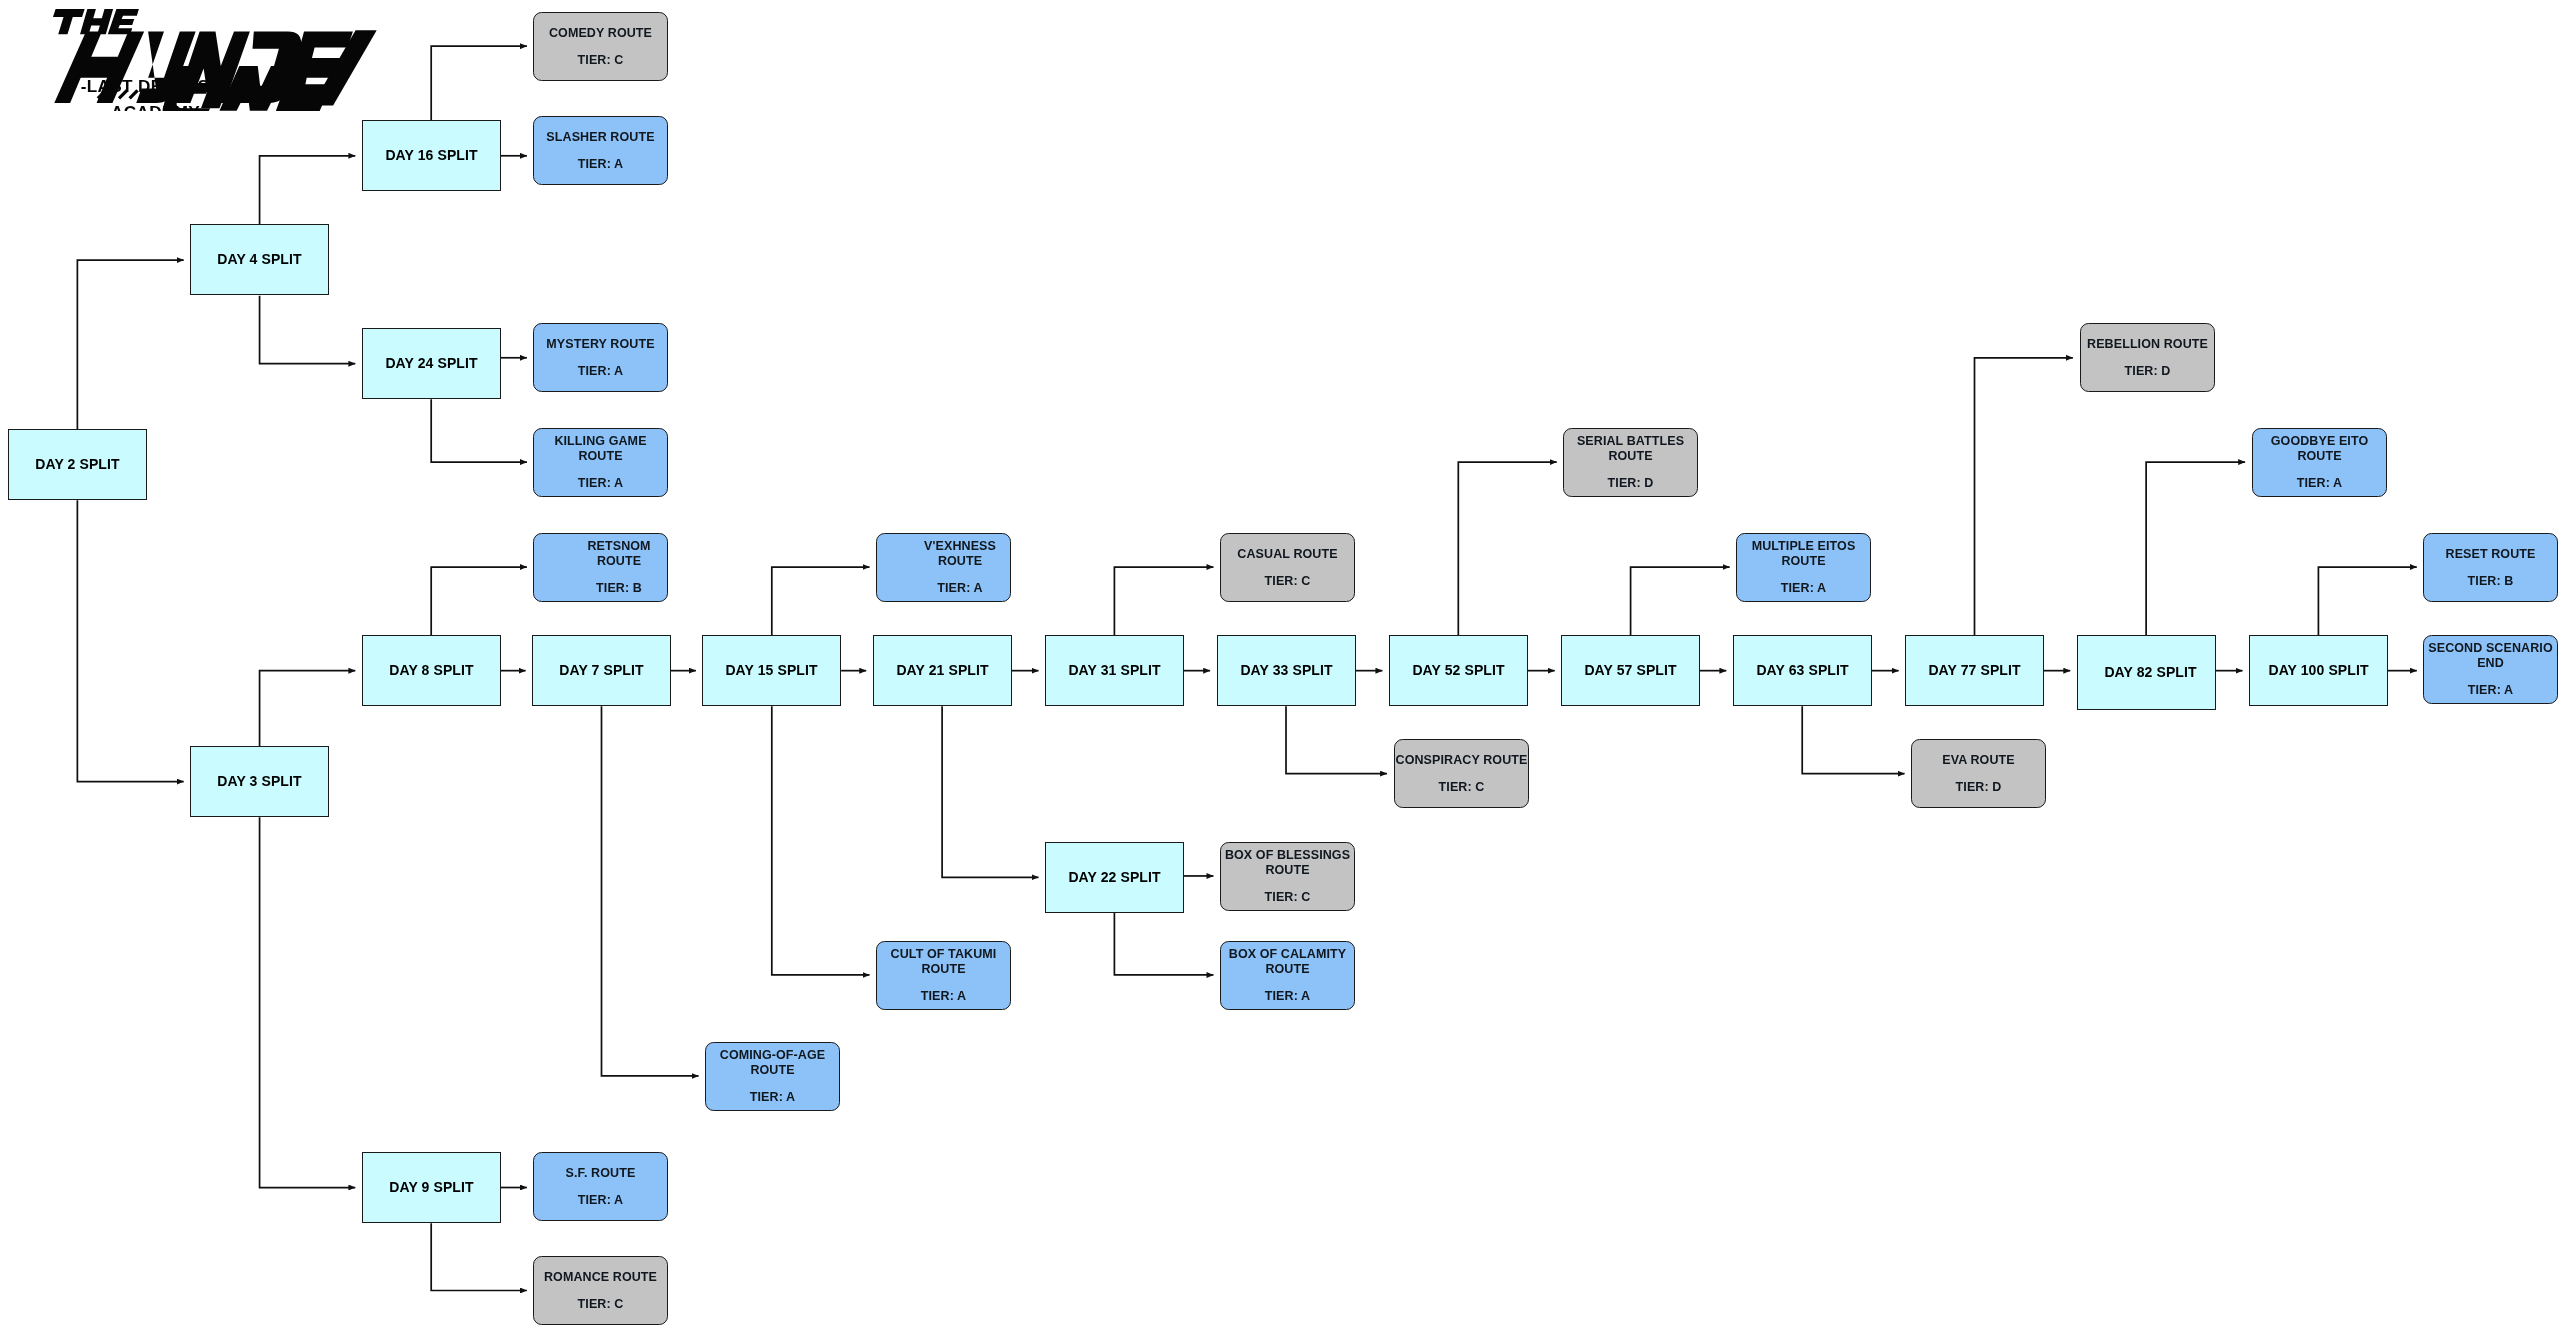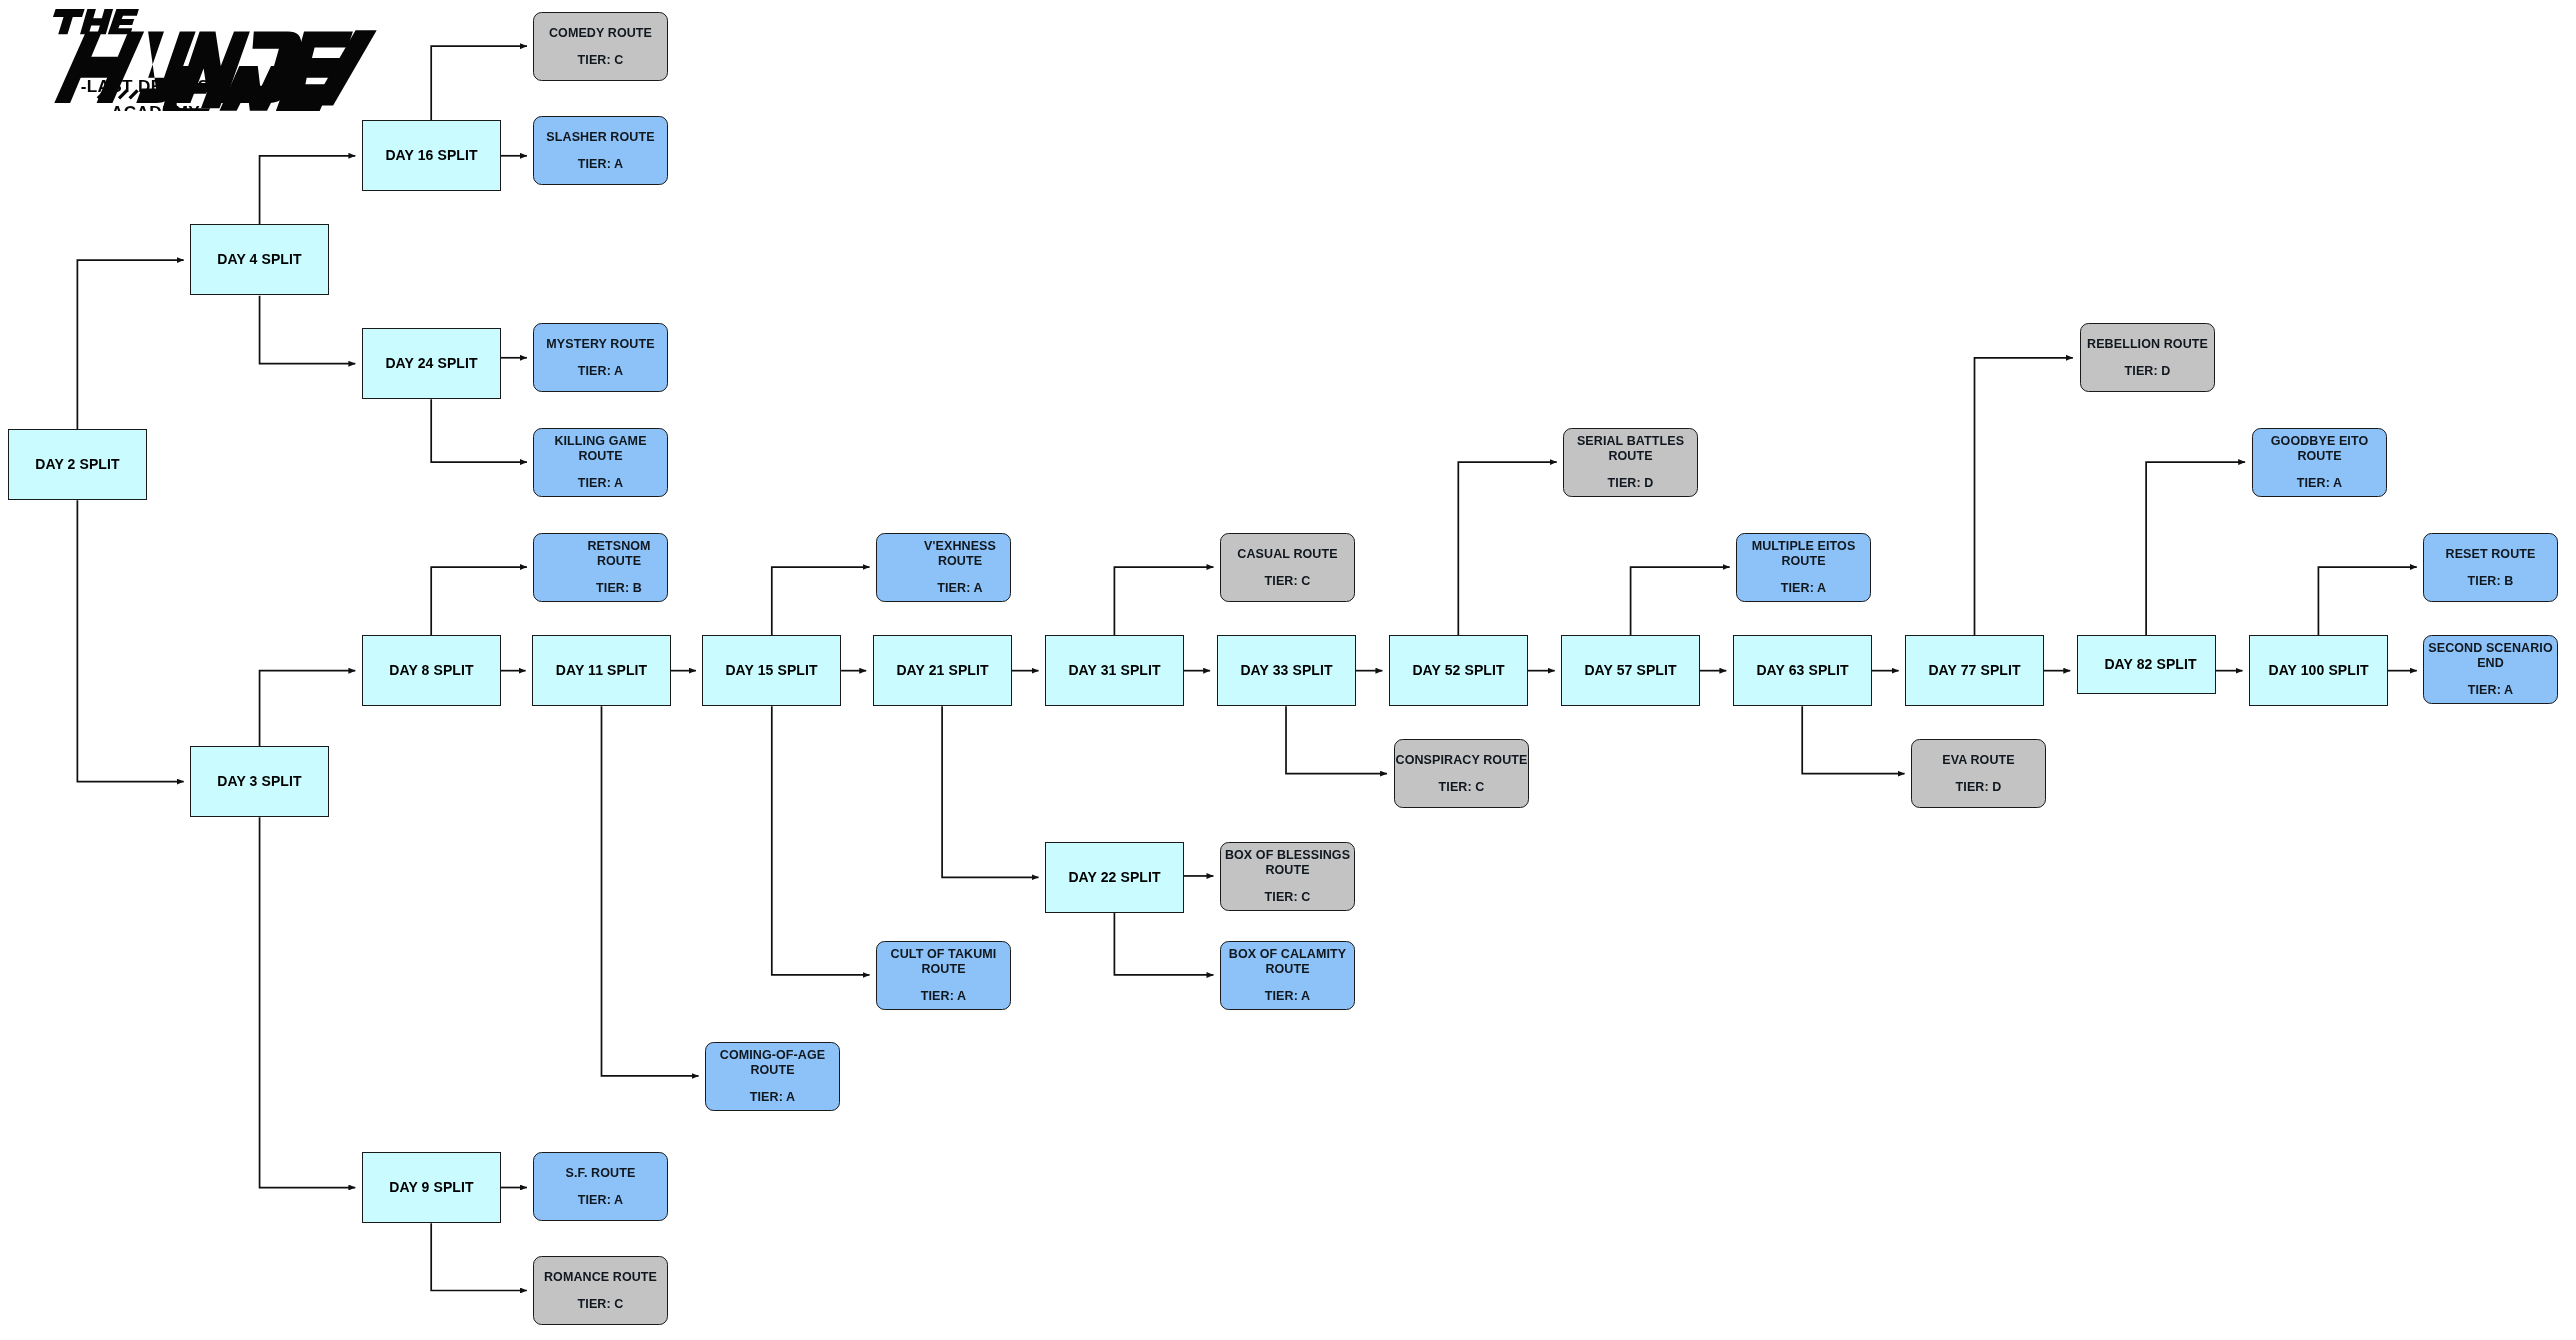"DAY 11 SPLIT" div.nlabel { text: 11 -> 7 }
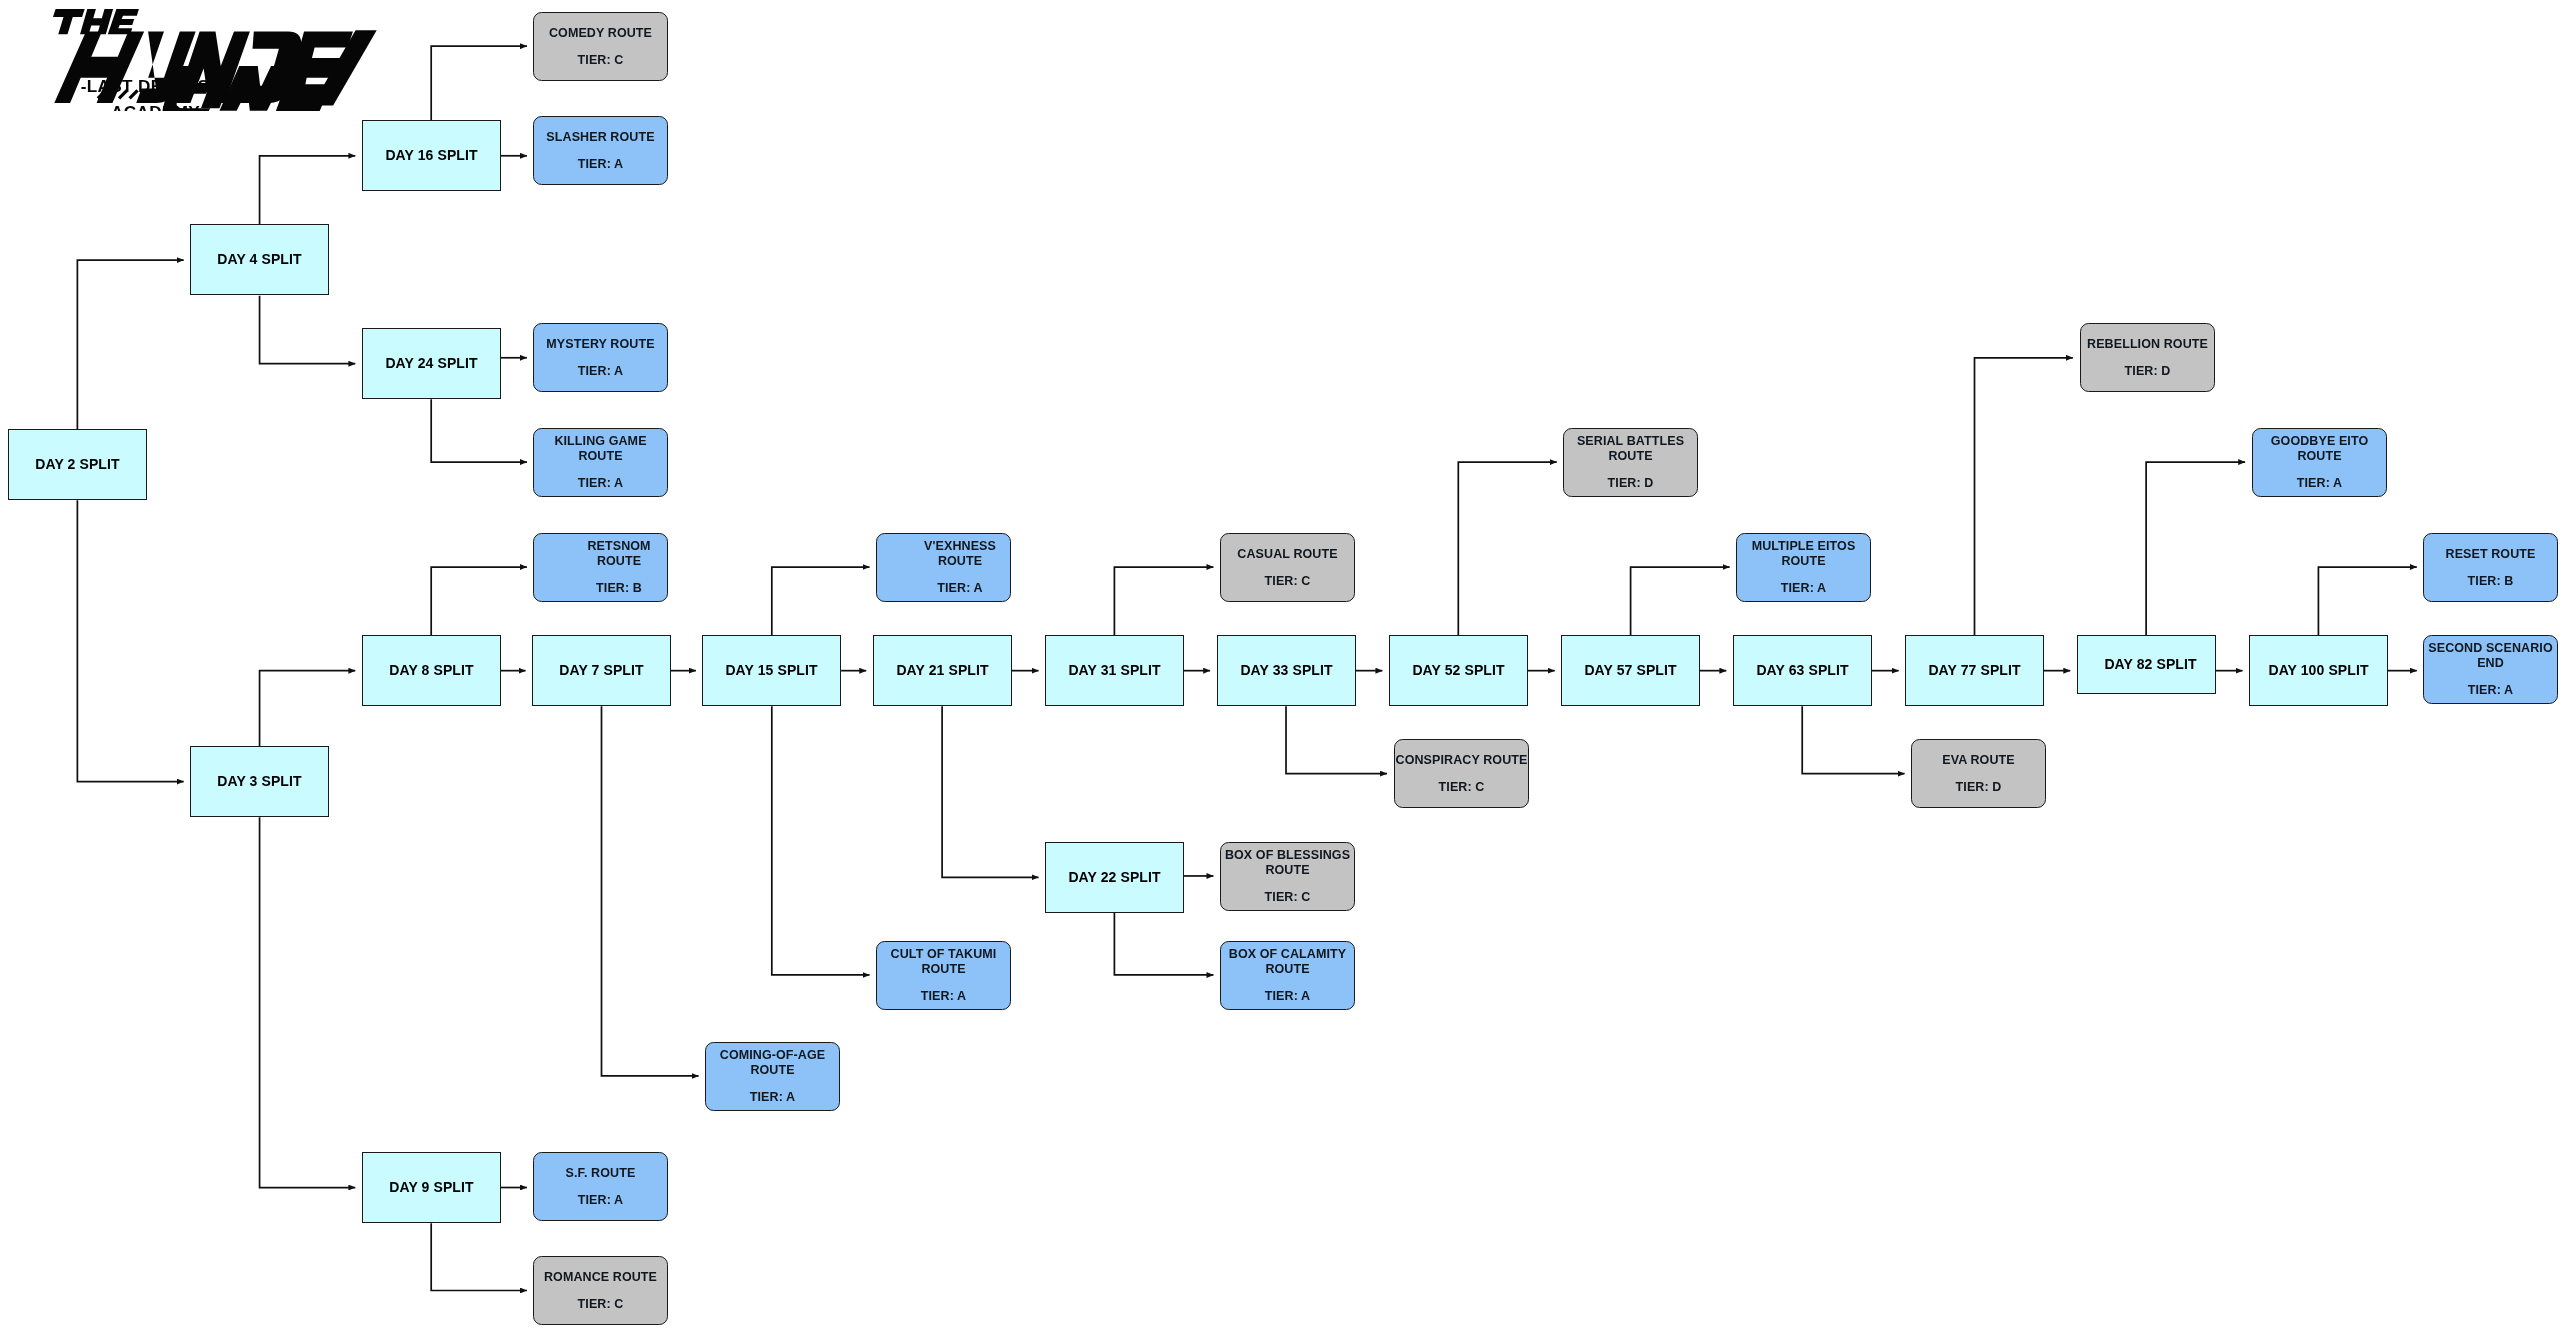"DAY 82 SPLIT" div.node { height: 59px -> 75px }
